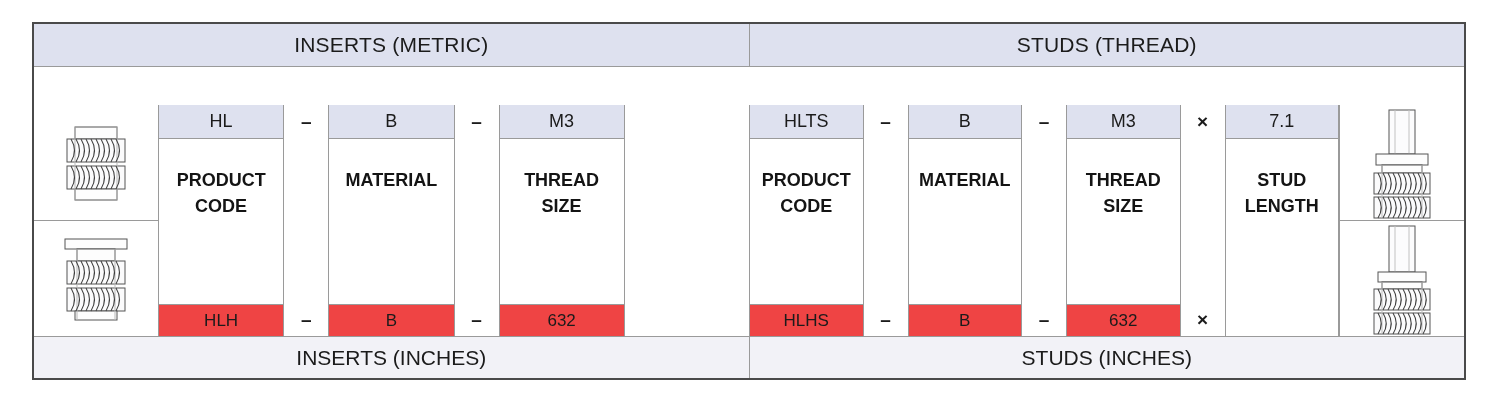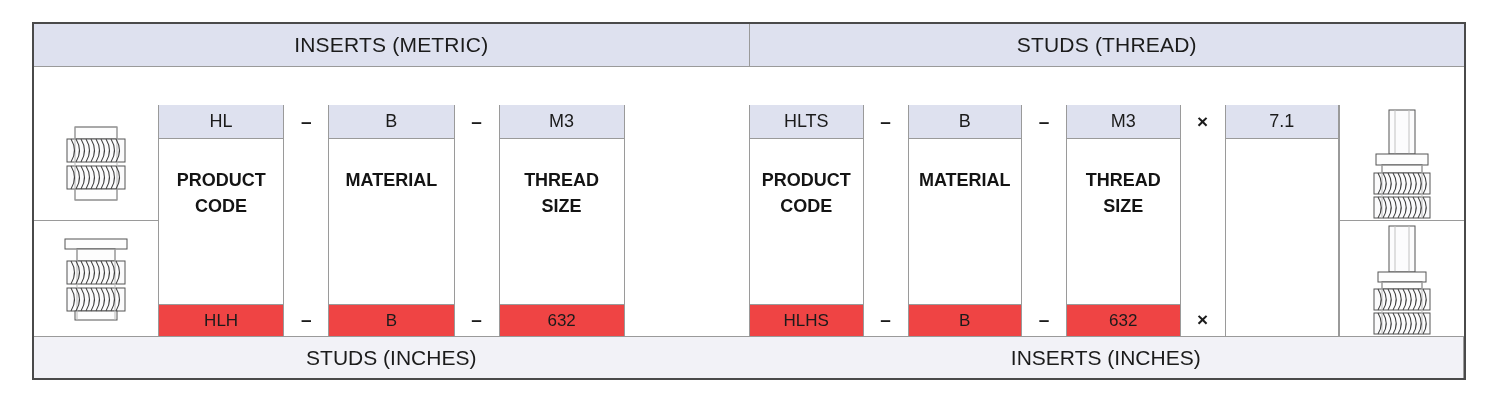"STUD" div.desc { html: none -> <div> <span>STUD</span> <span>LENGTH</span> </div> }
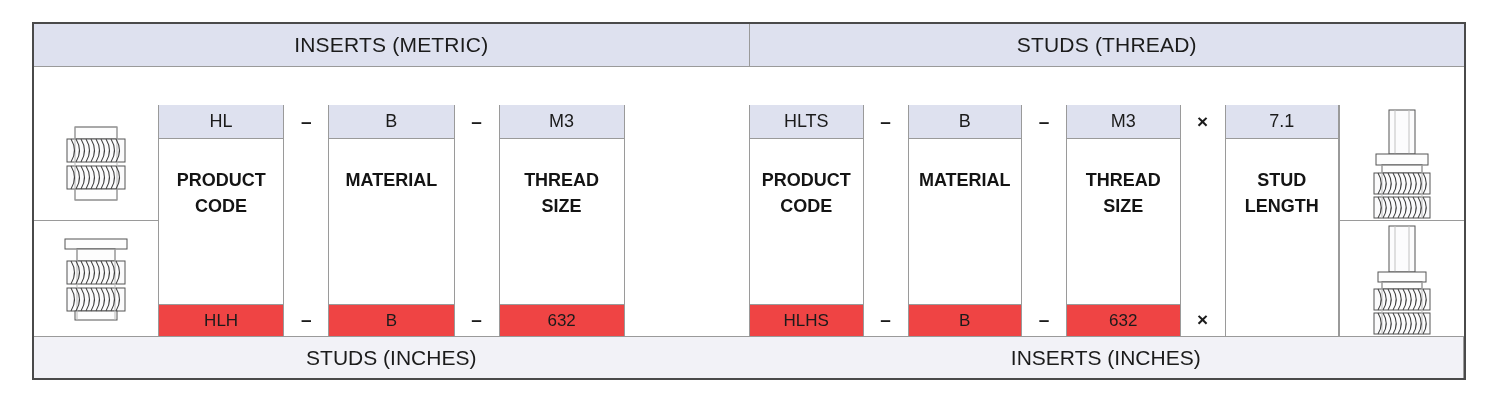"STUDS (INCHES)" div.foot-cell { order: before "INSERTS (INCHES)" -> after "INSERTS (INCHES)" }
